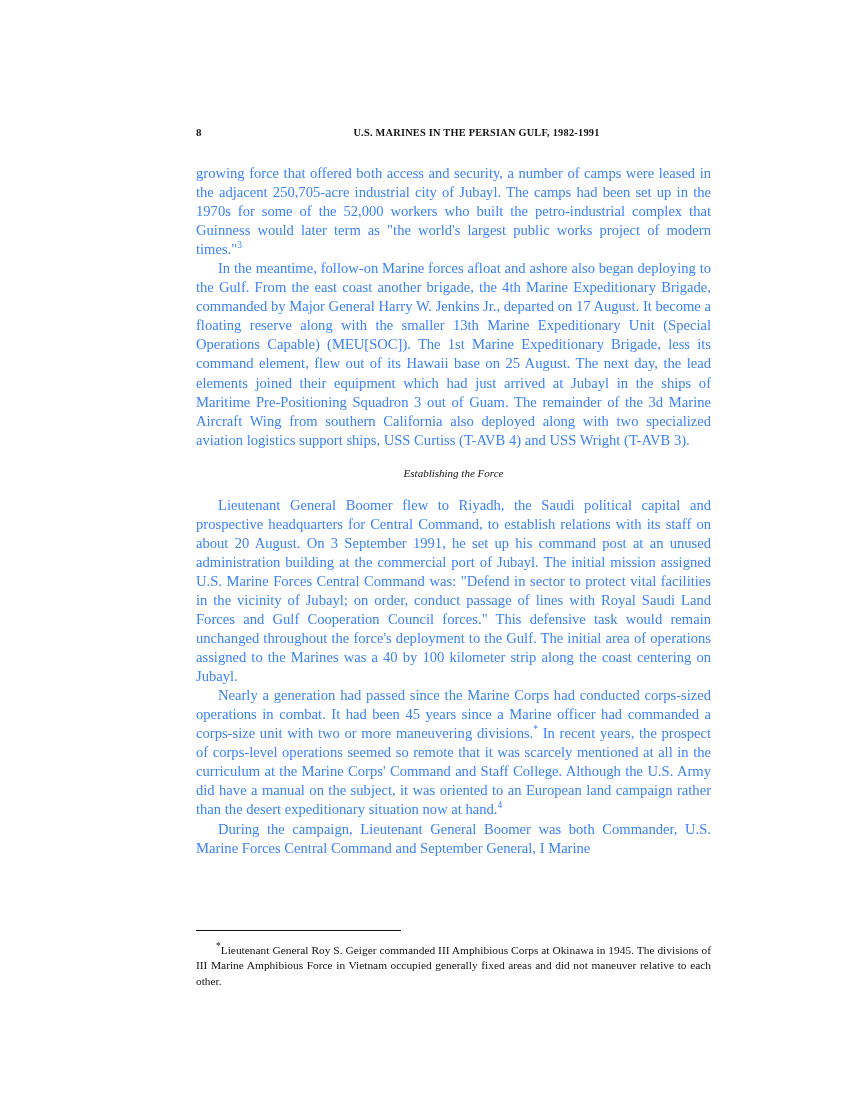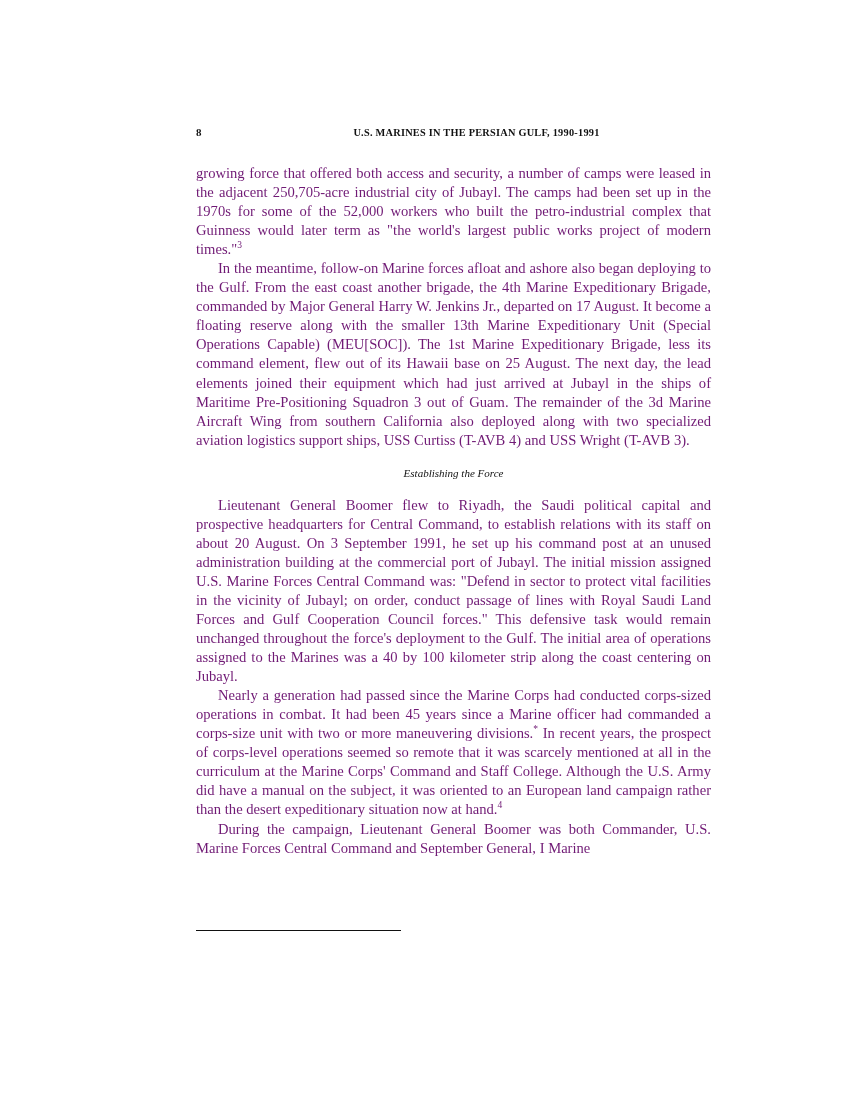"U.S. MARINES IN THE PERSIAN" span.head-title { text: 1990-1991 -> 1982-1991 }
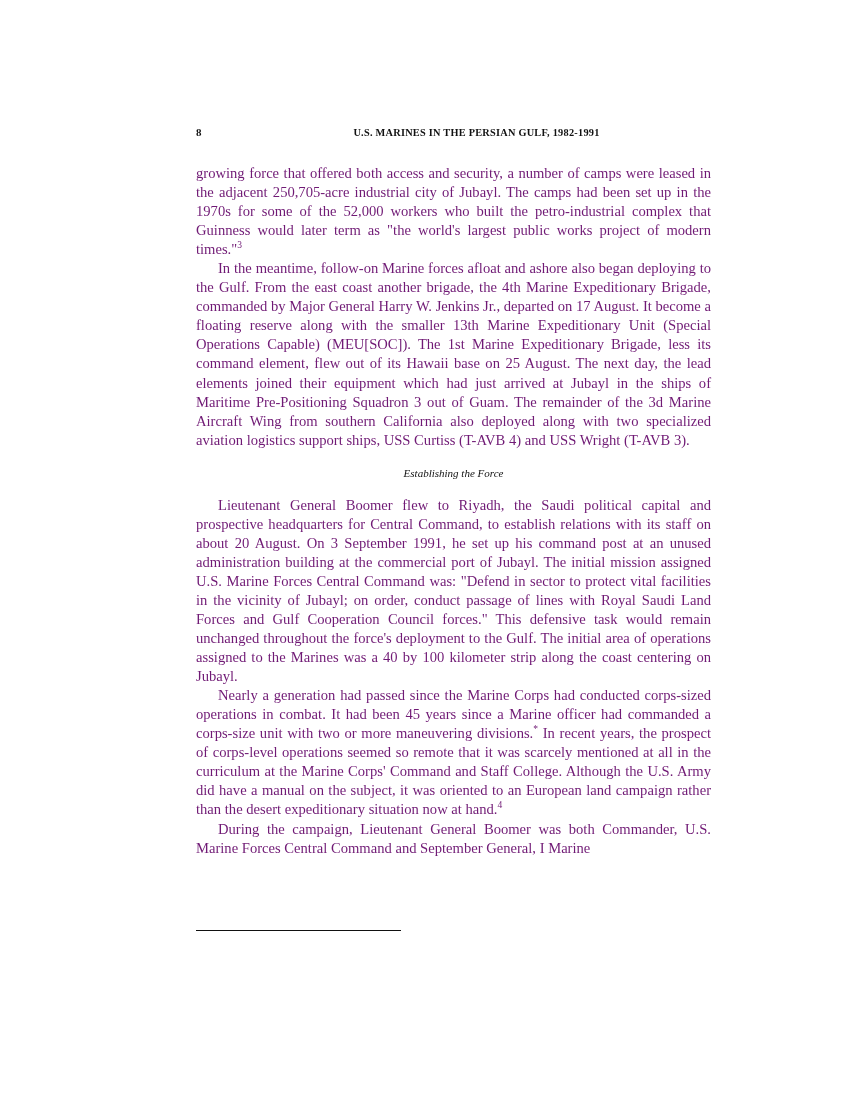"growing force that offered both" p.body { color: #701a75 -> #3b82f6 }
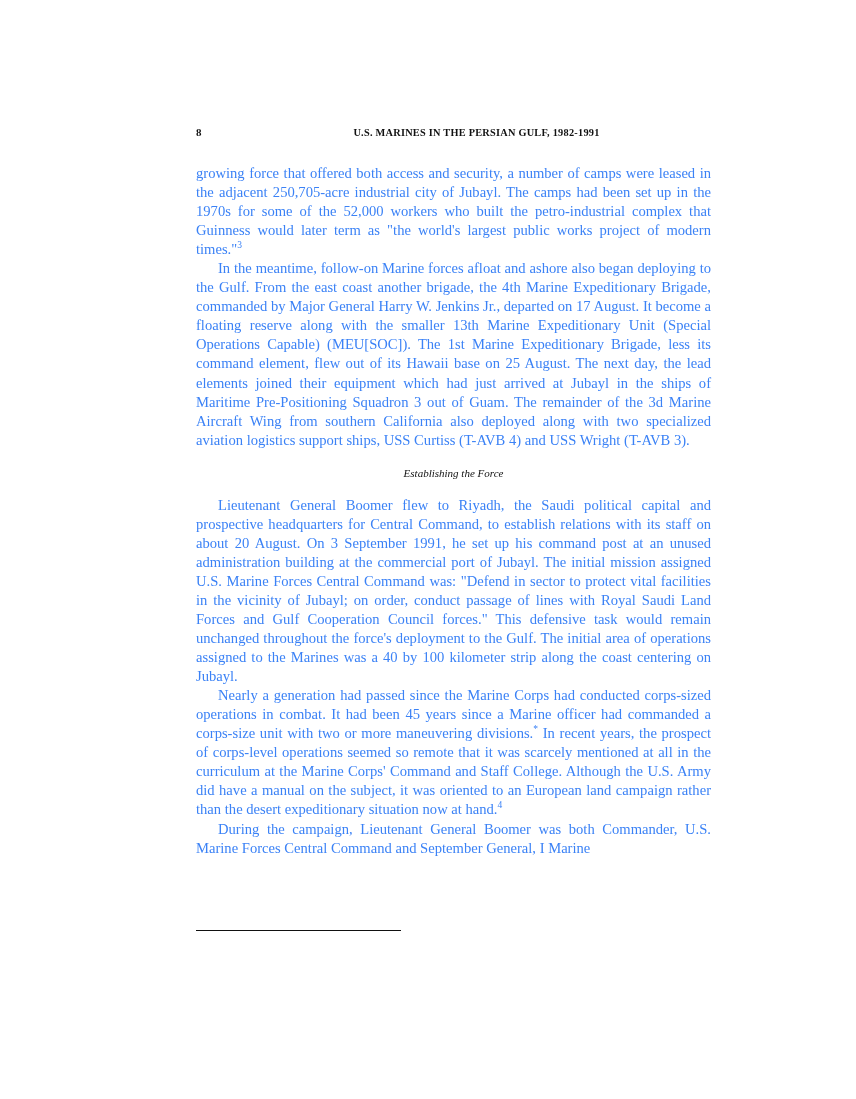"*Lieutenant General Roy S. Geiger" p.footnote-text { html: none -> <p><sup>*</sup><span>Lieutenant General Roy S. Geiger commanded III Amphibious Corps at Okinawa in 1945. The divisions of III Marine Amphibious Force in Vietnam occupied generally fixed areas and did not maneuver relative to each other.</span></p> }
